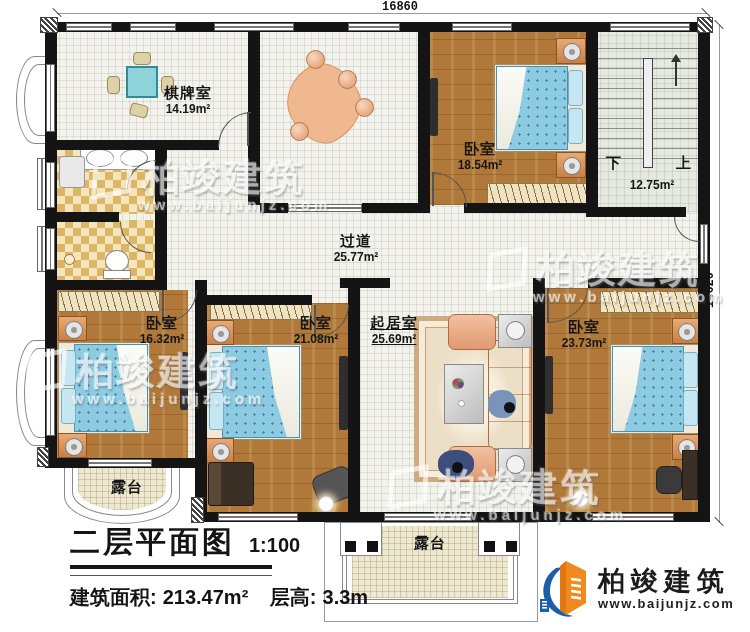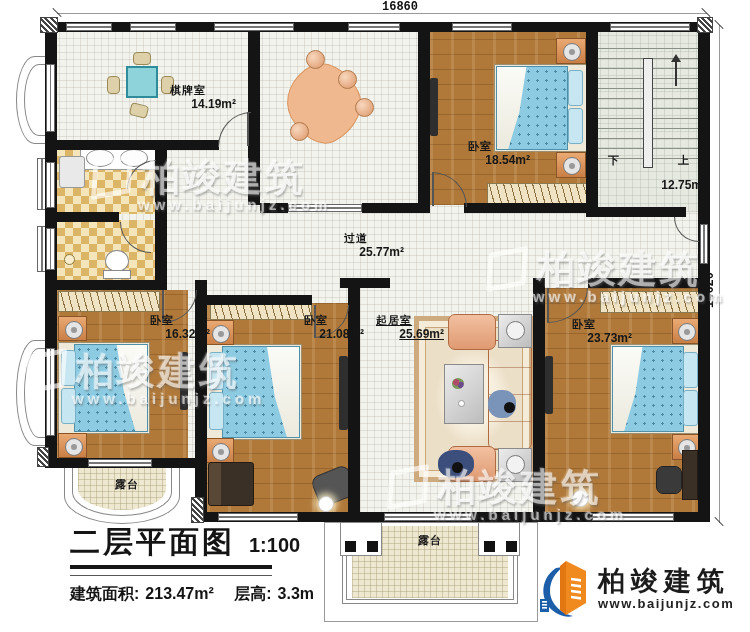"棋牌室" .room-label .nm { font-size: 11px -> 15px }
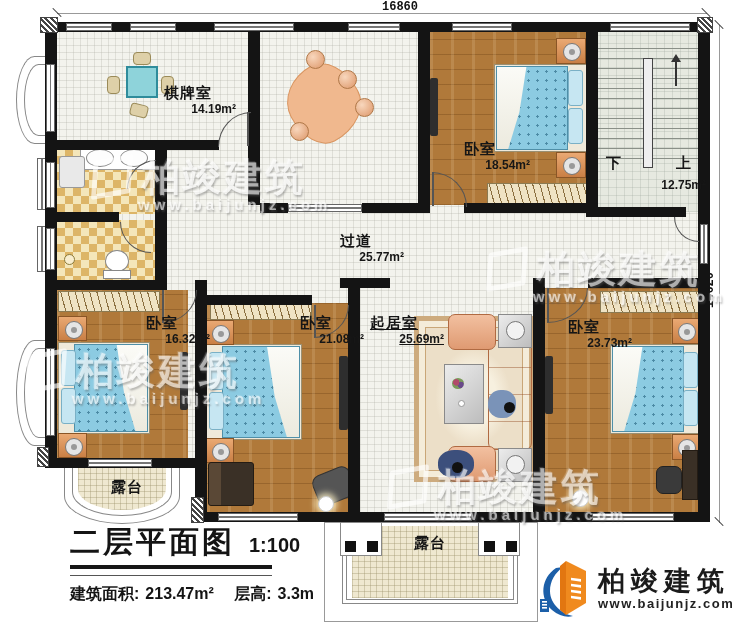"14.19m²" .room-label .ar { text-align: right -> none }
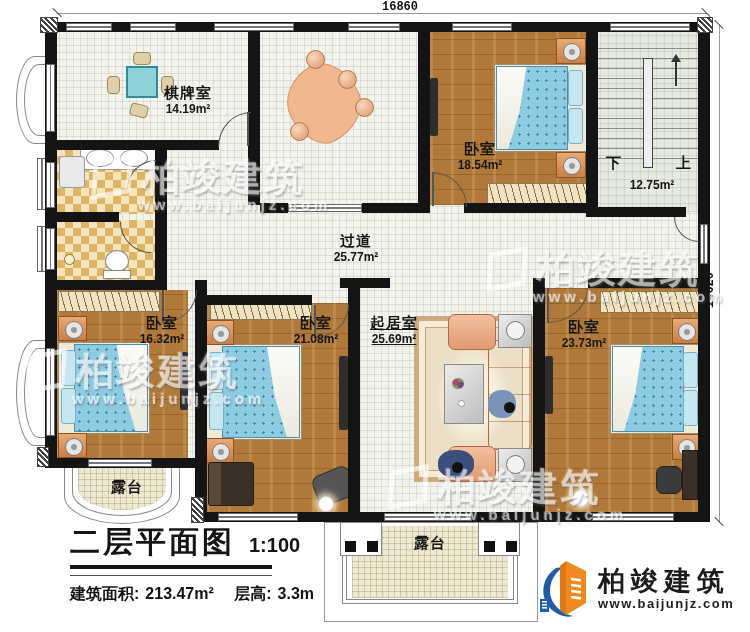"建筑面积: 213.47m² 层高: 3.3m" .titleblock .row2 { font-size: 16px -> 20px }
